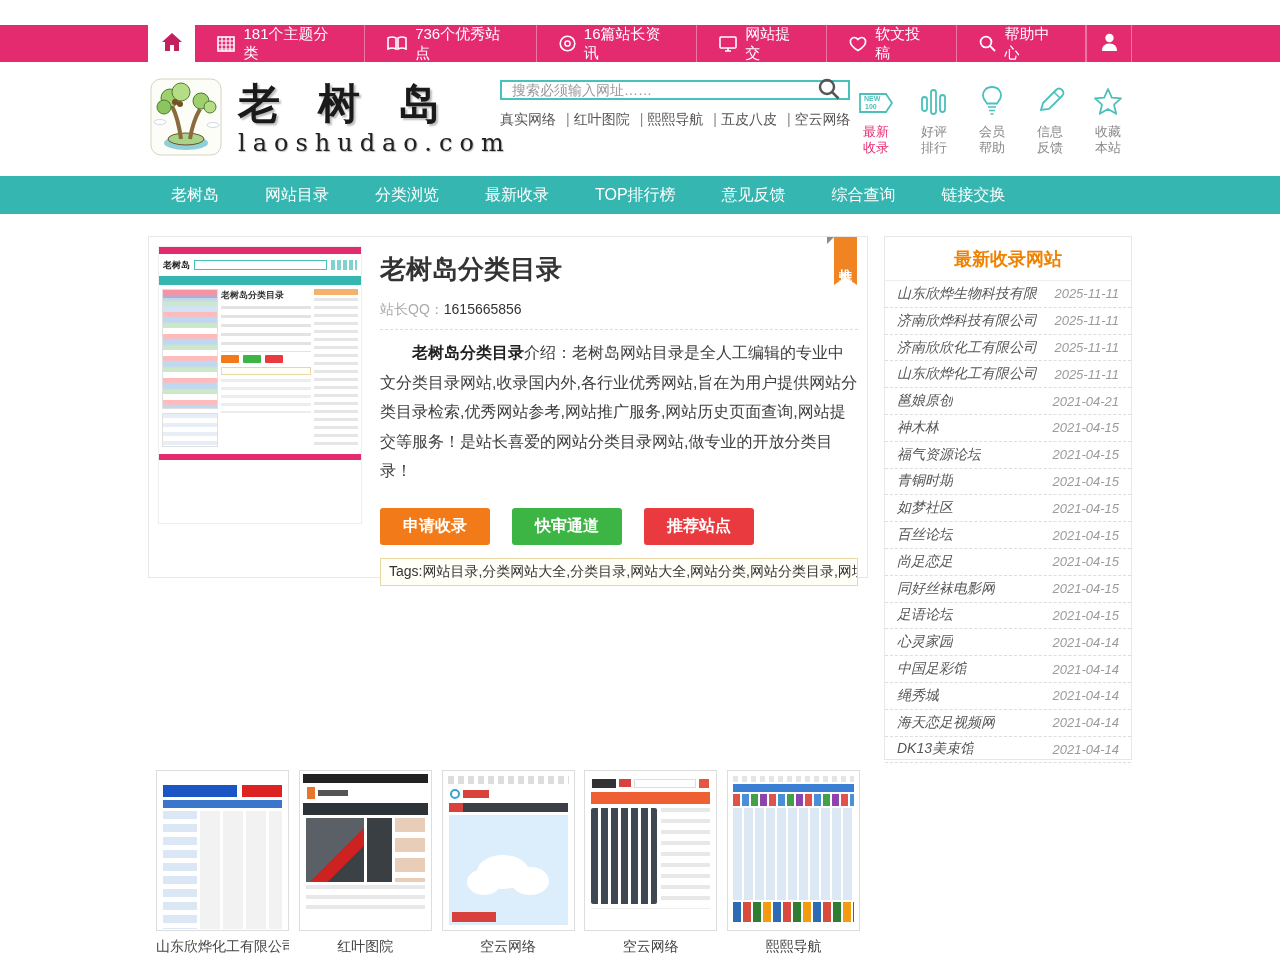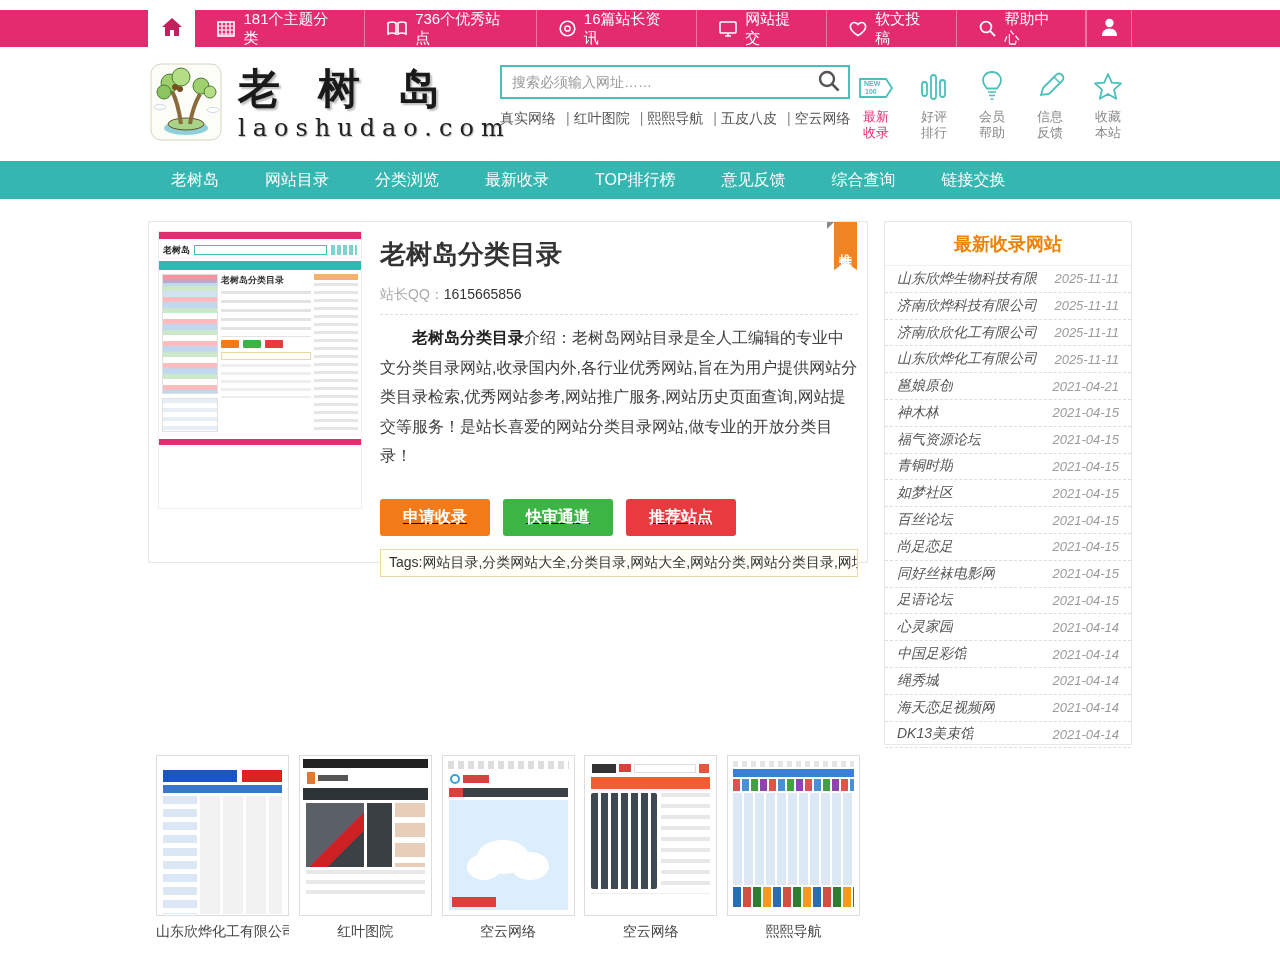"181个主题分类" .topbar { margin-top: 10px -> 25px }
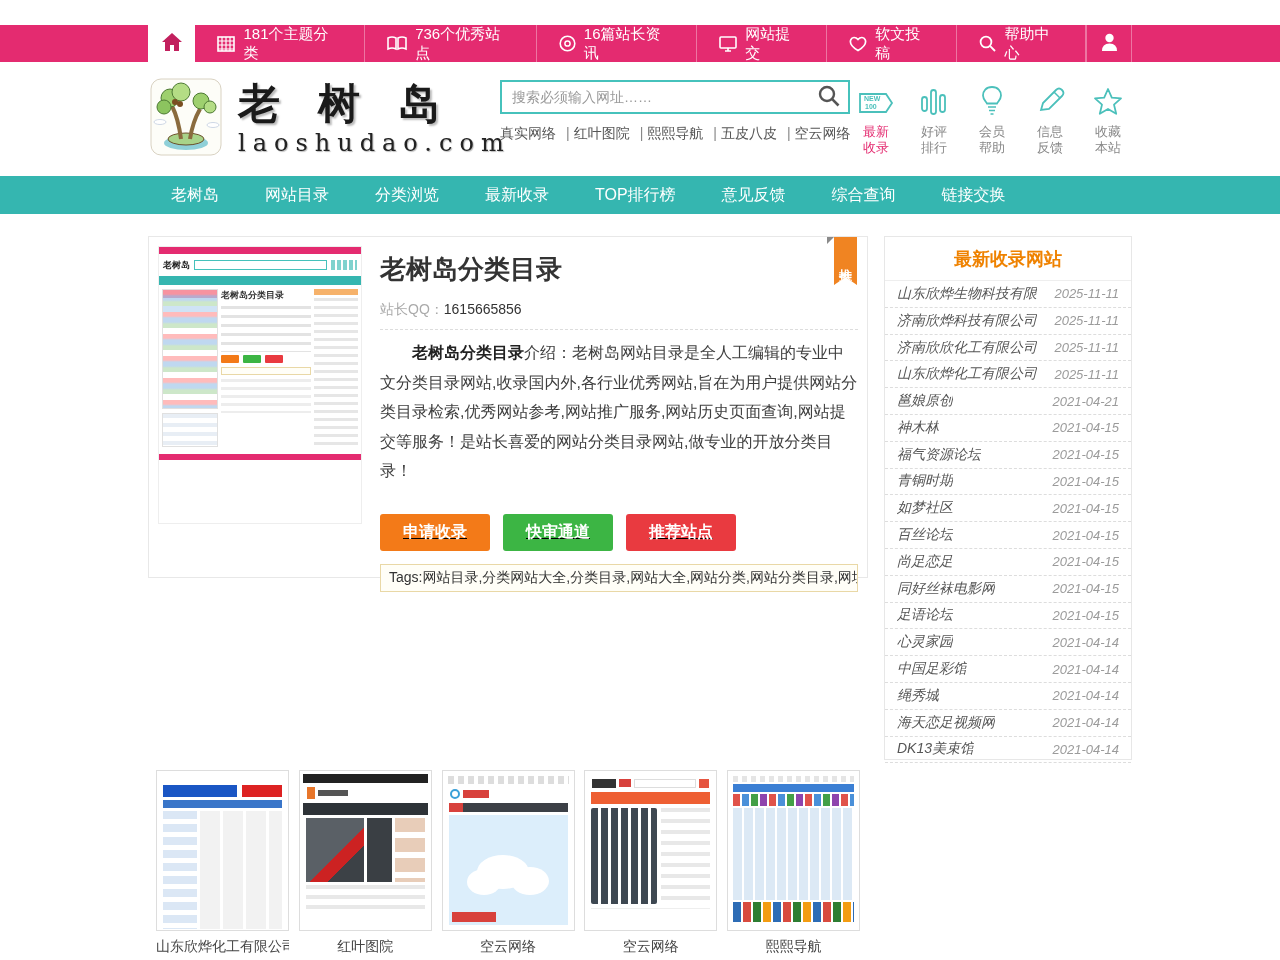"搜索必须输入网址……" .search-box { height: 34px -> 20px }
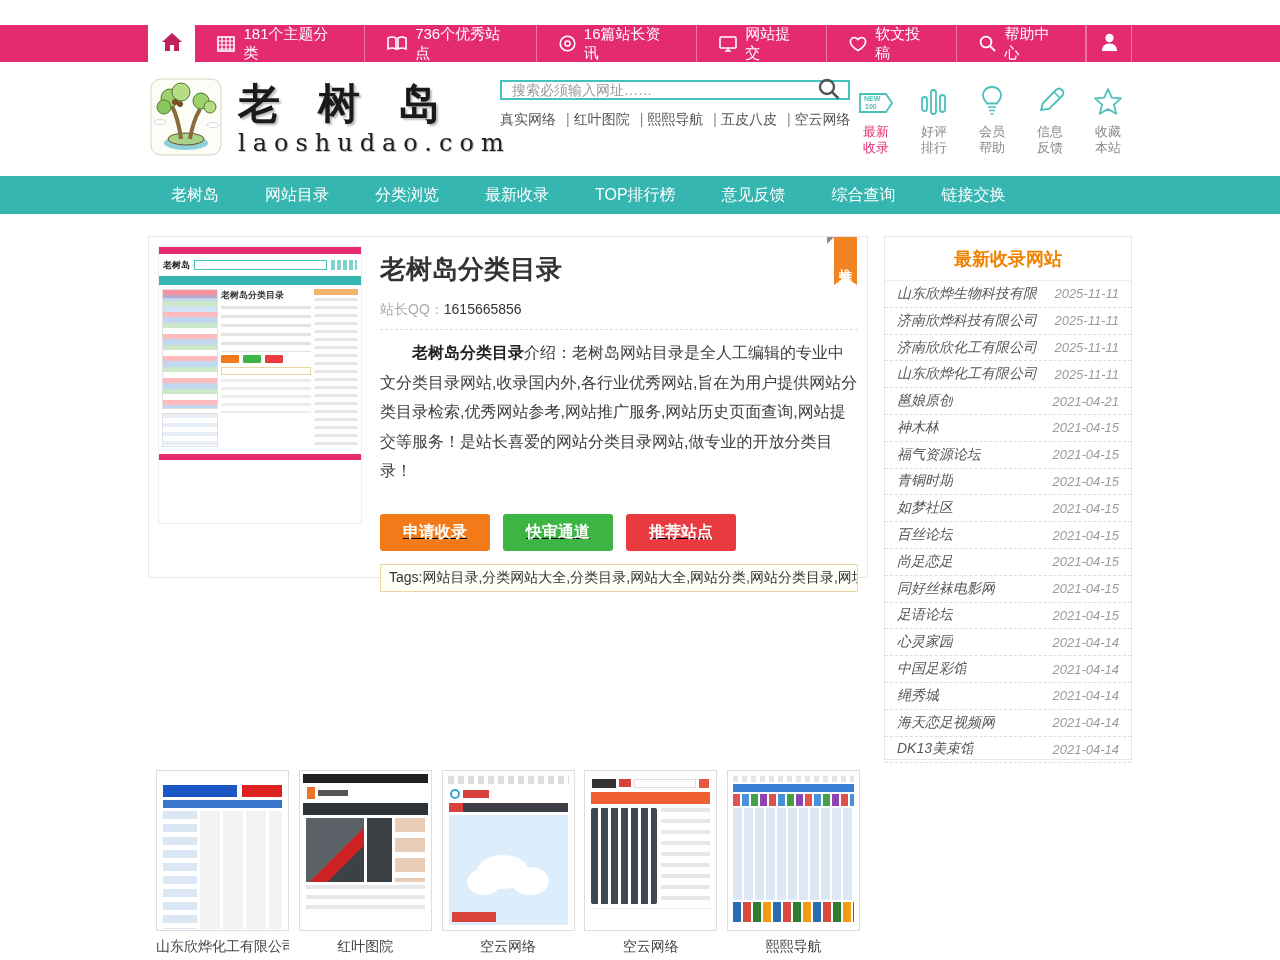"申请收录" .btn-row { gap: 13px -> 22px; margin-top: 28px -> 22px; text-decoration: underline -> none }
